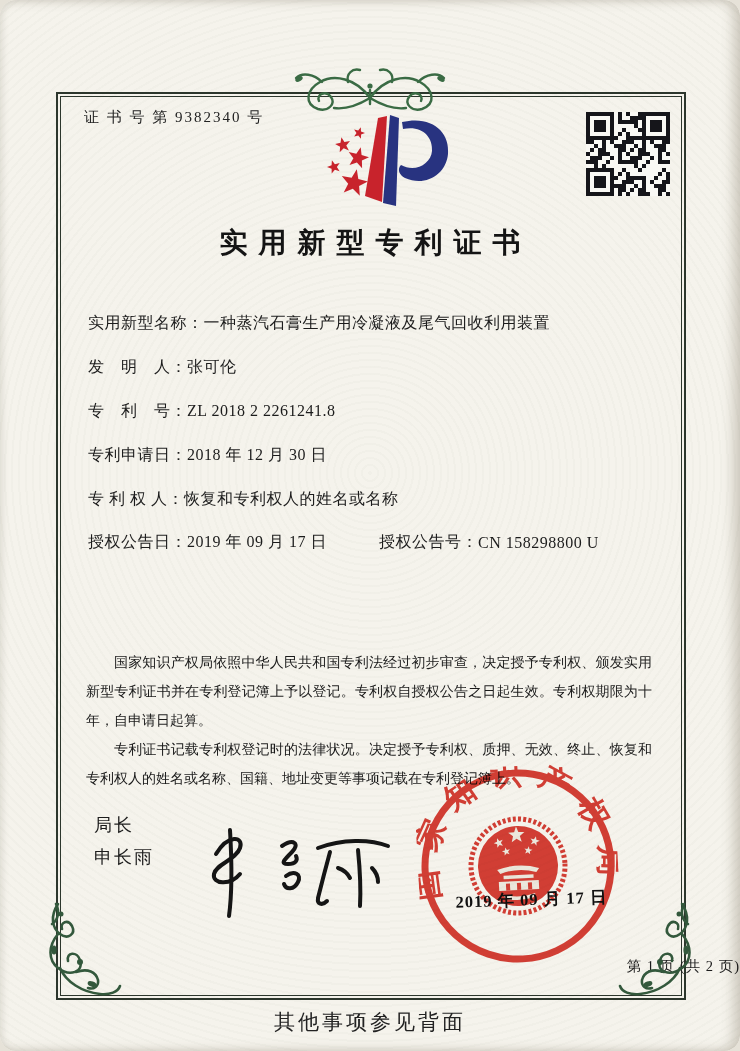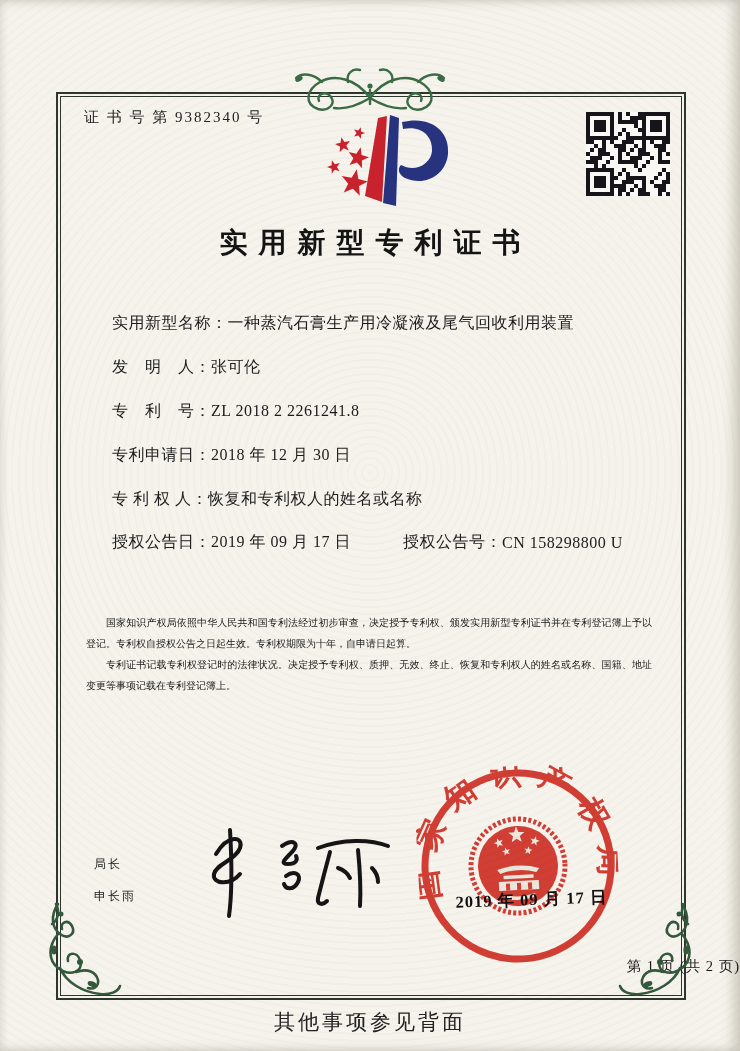"证 书 号 第 9382340" .paper { border-radius: none -> 16px }
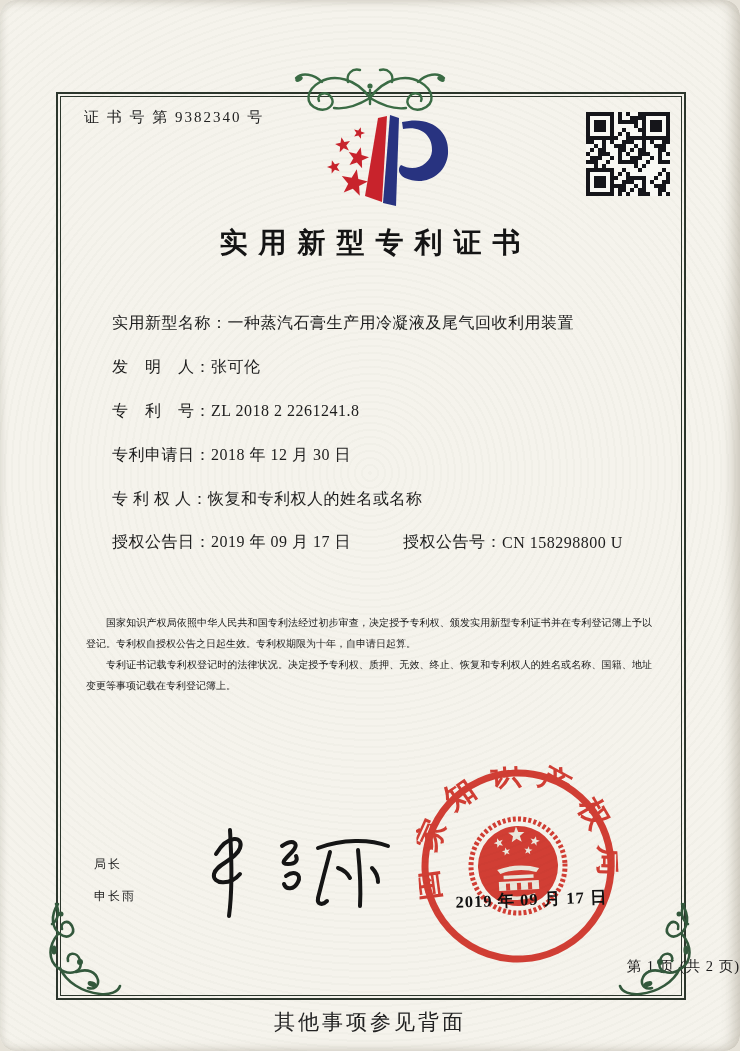"实用新型名称：" .frow { margin-left: 24px -> none }
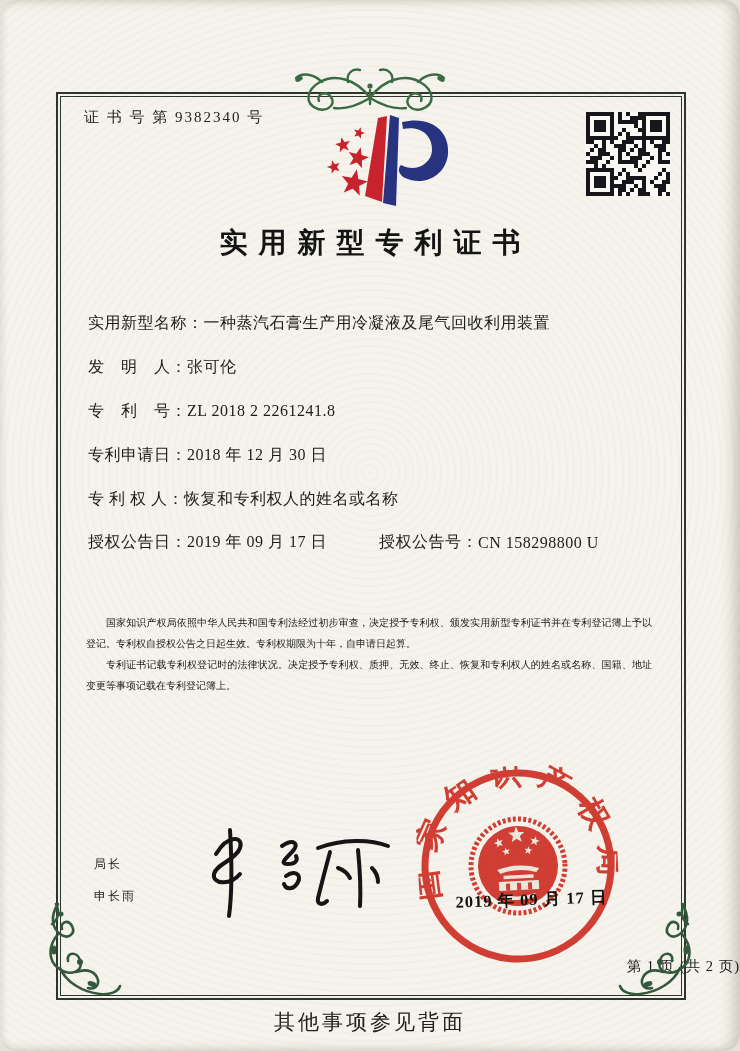"国家知识产权局依照中华人民共和国专利法经过初步审查，决定授予专利权、颁发实用新型" .paras { font-size: 10px -> 14px; line-height: 21px -> 29px; top: 612px -> 648px }
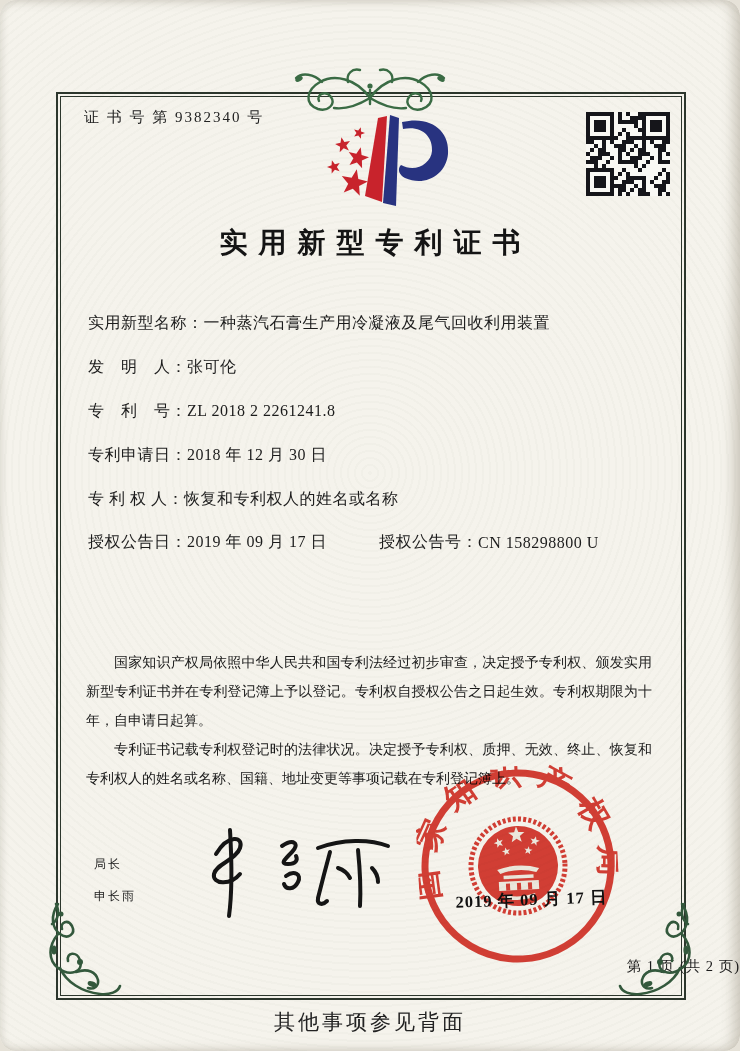"局长" .signer { font-size: 12px -> 18px; top: 848px -> 809px }
